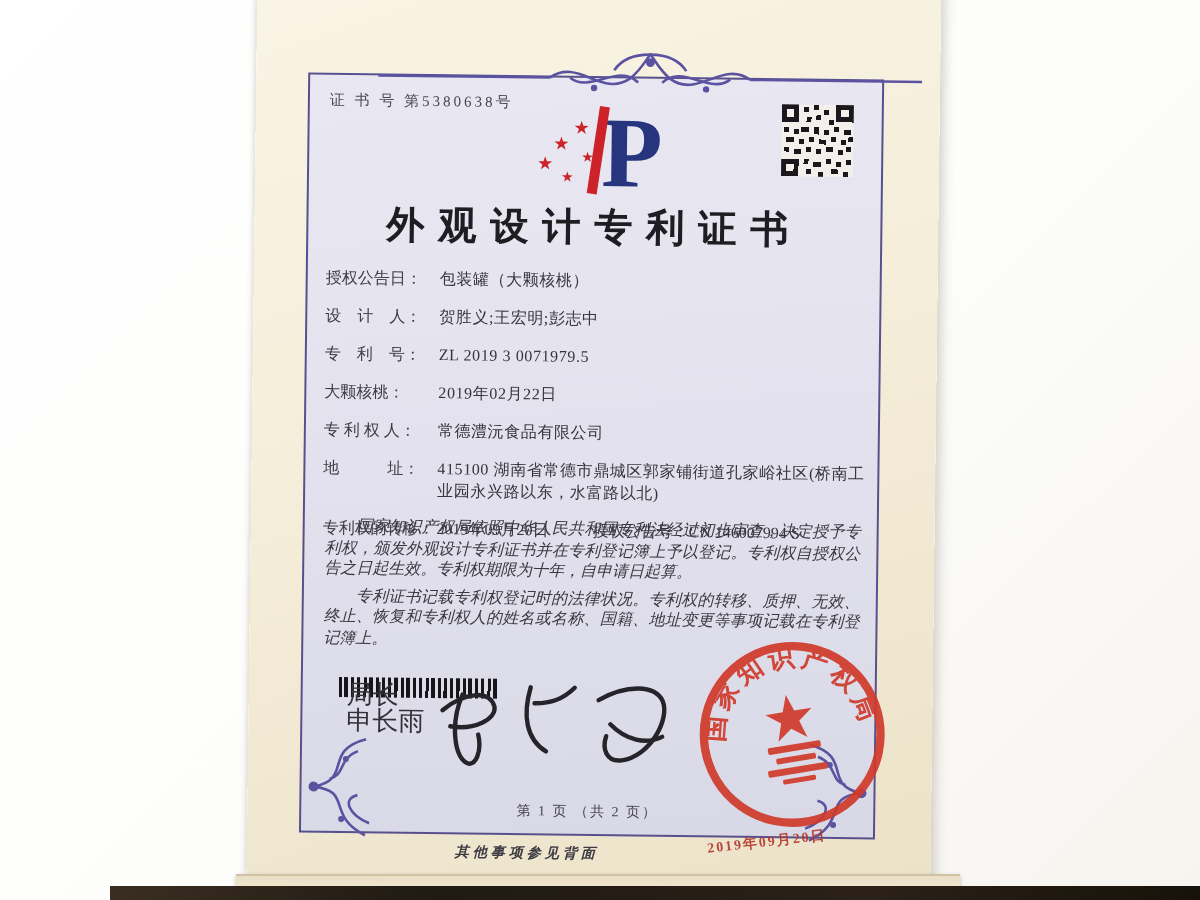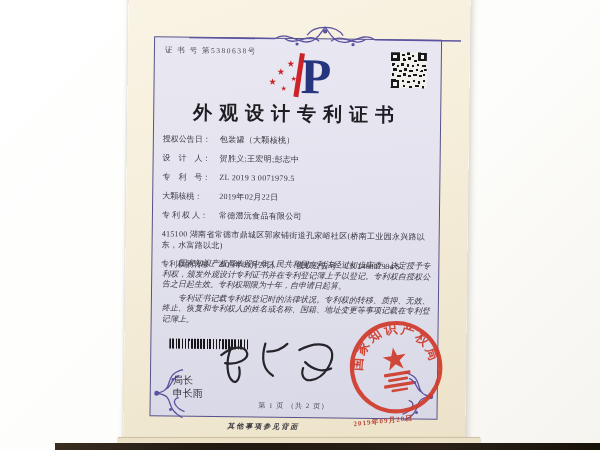"地 址：" span.flabel { html: none -> <span>地 址：</span> }
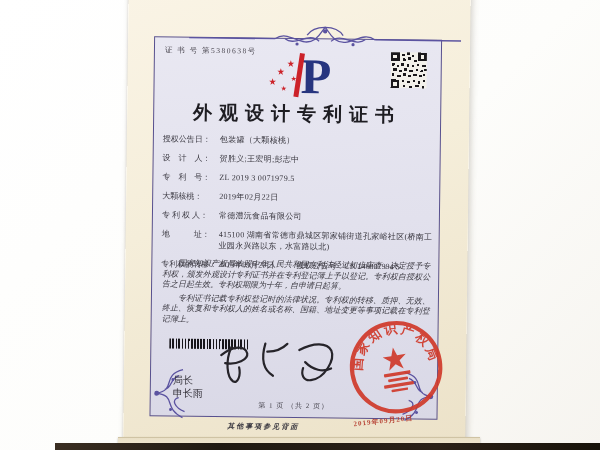"局长" .chief { font-size: 10px -> 13px; top: 336px -> 303px }
